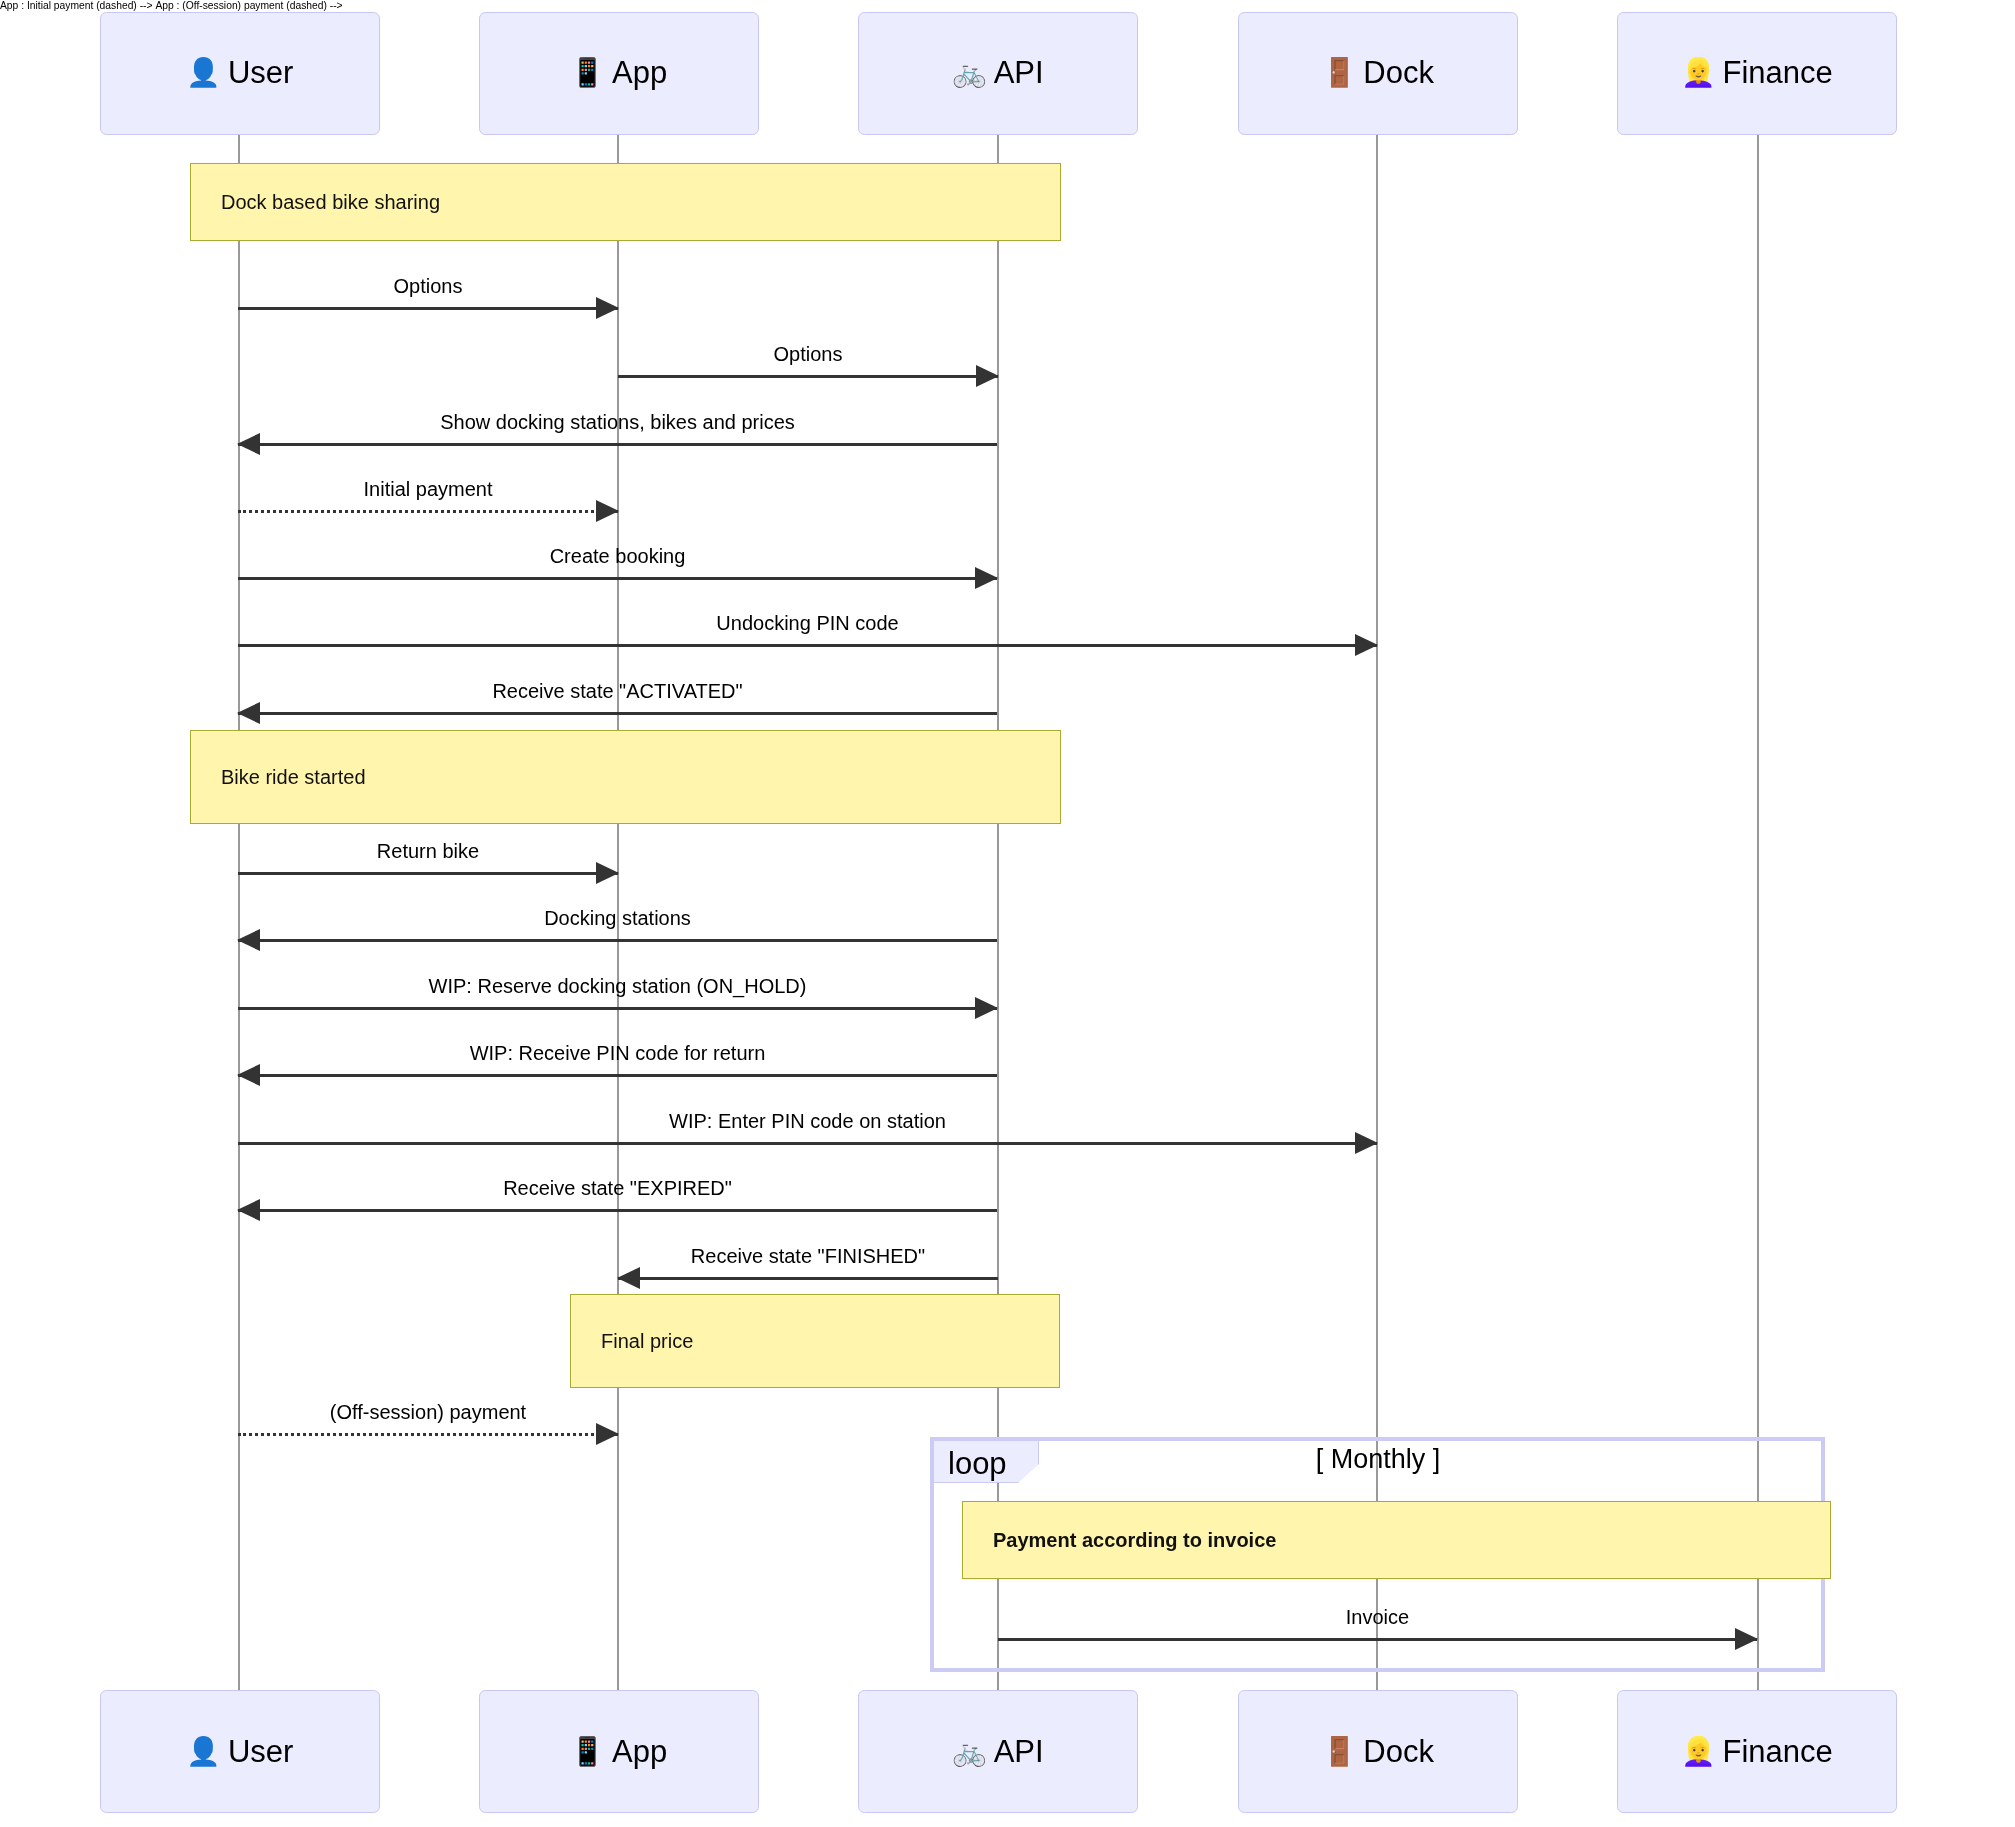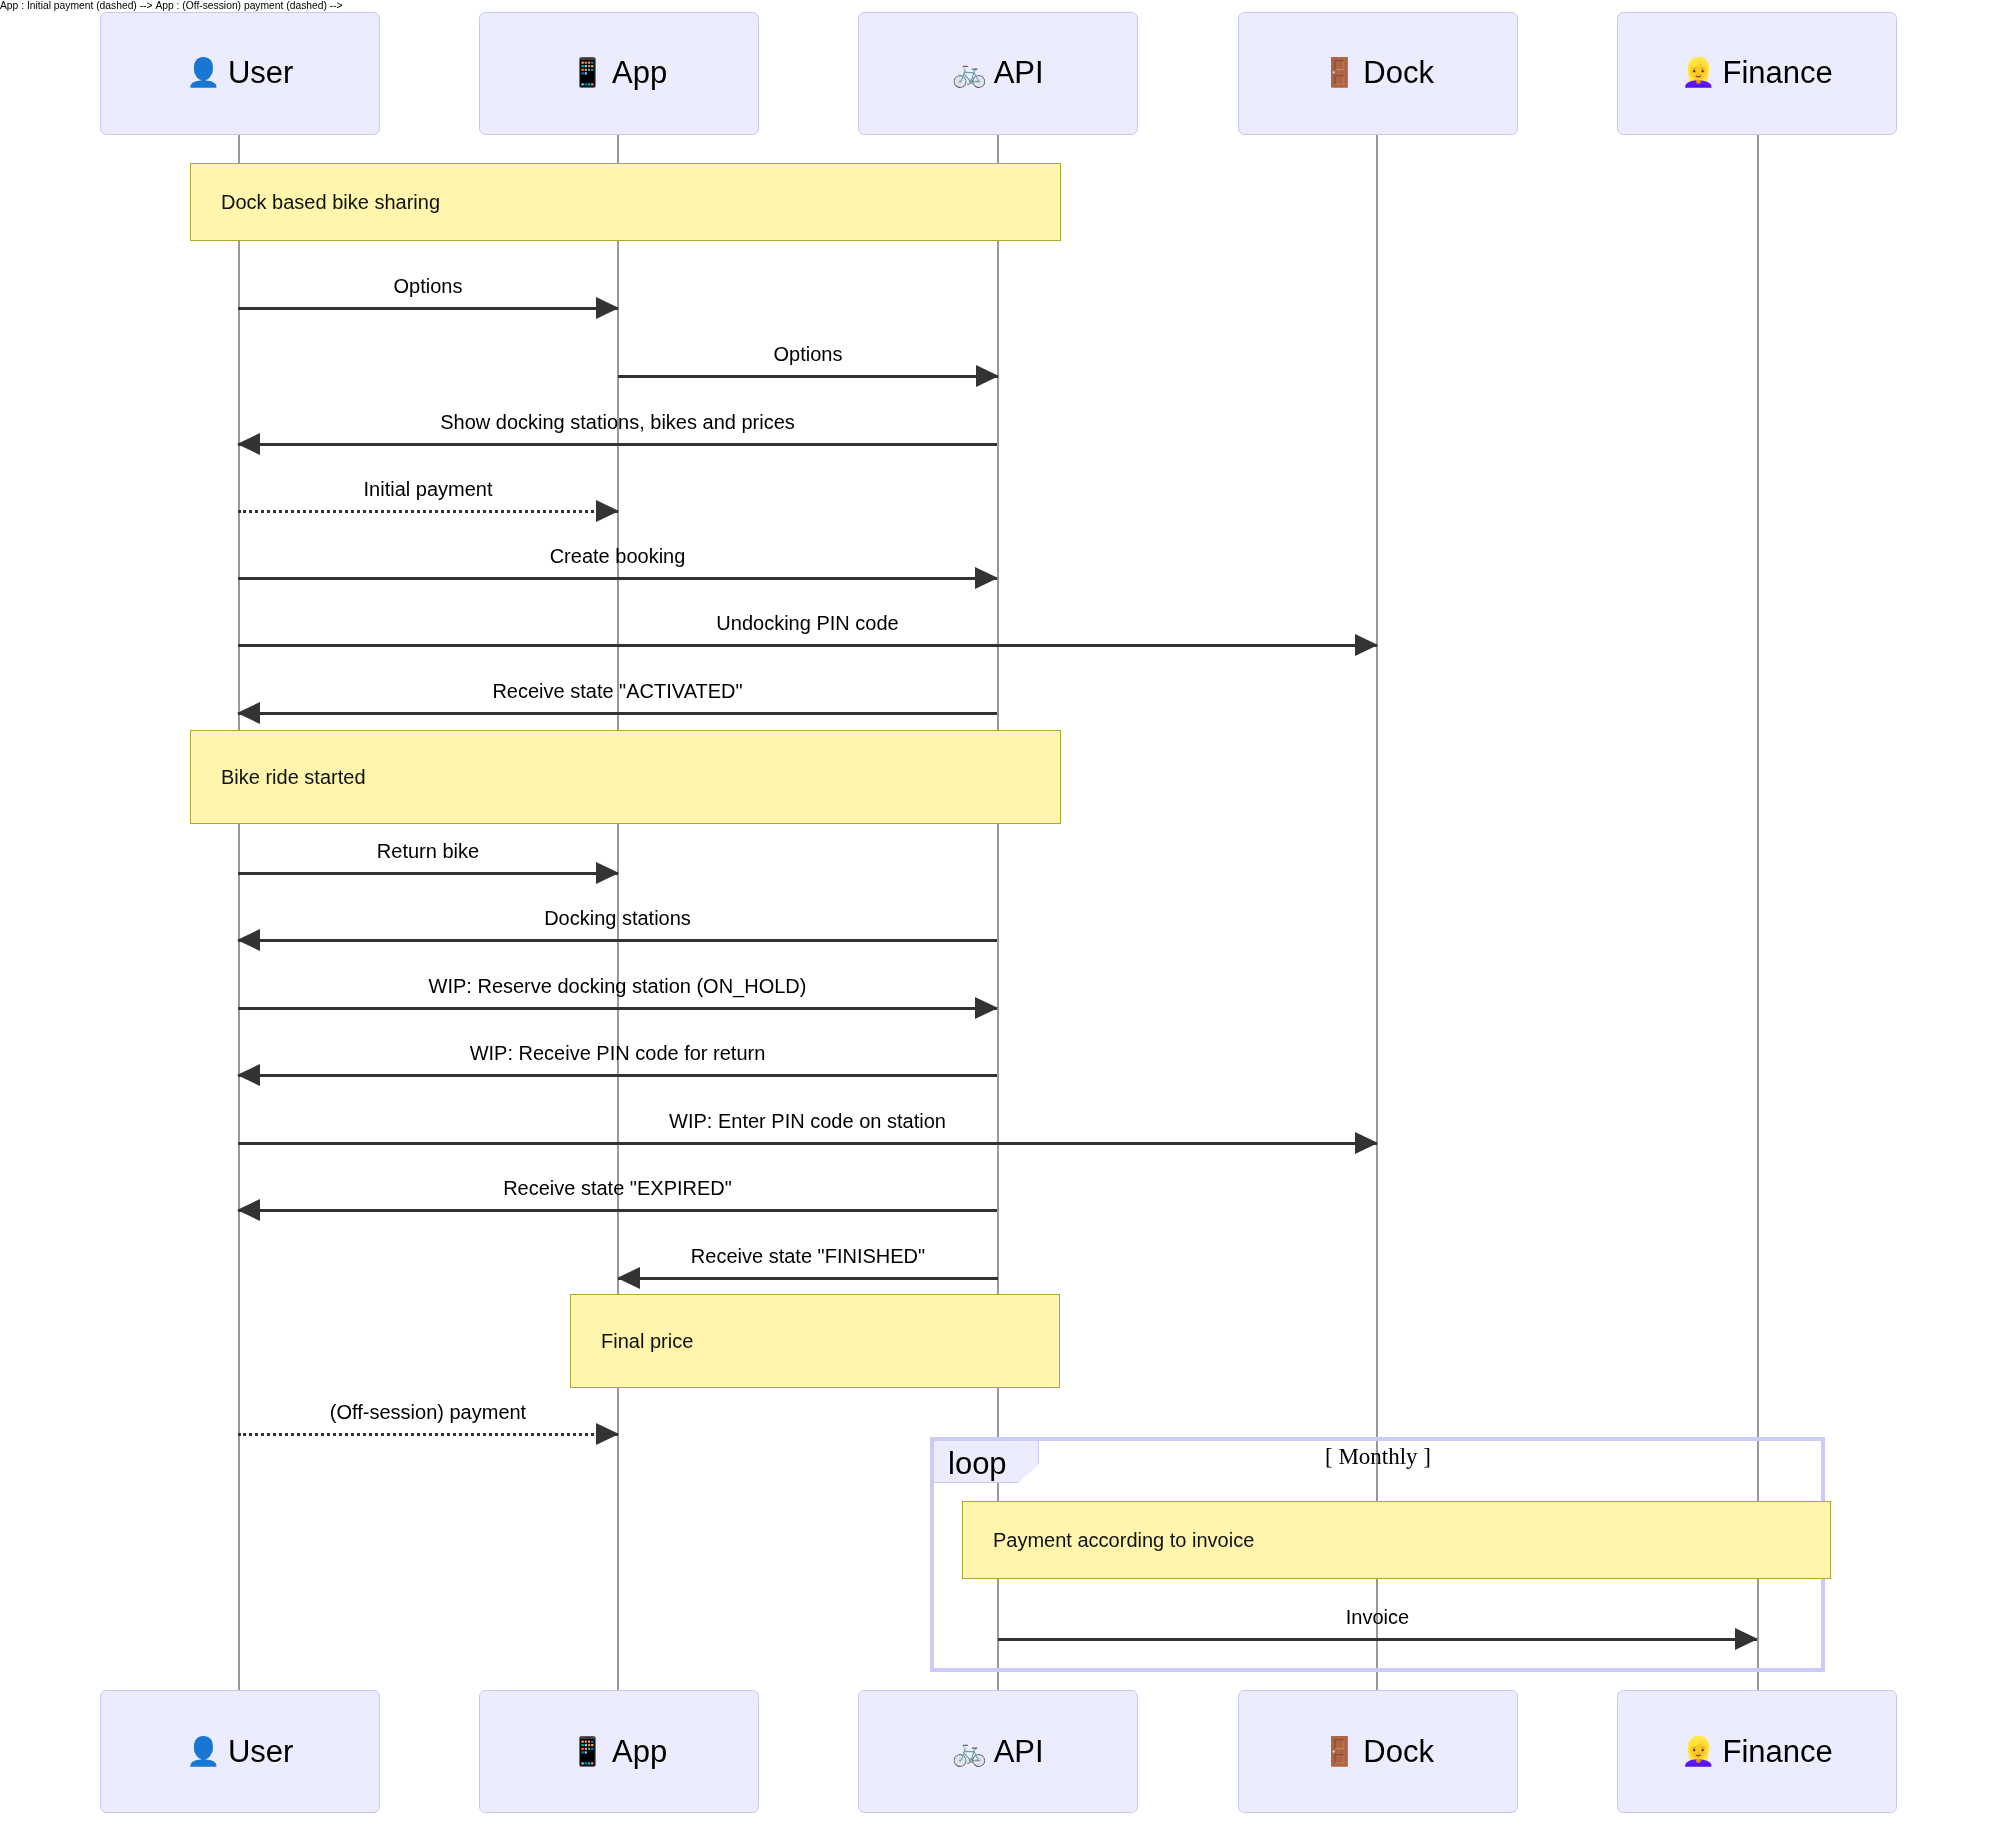"[ Monthly ]" .frag-cond { font-family: Liberation Serif, serif -> none; font-size: 23px -> 27px }
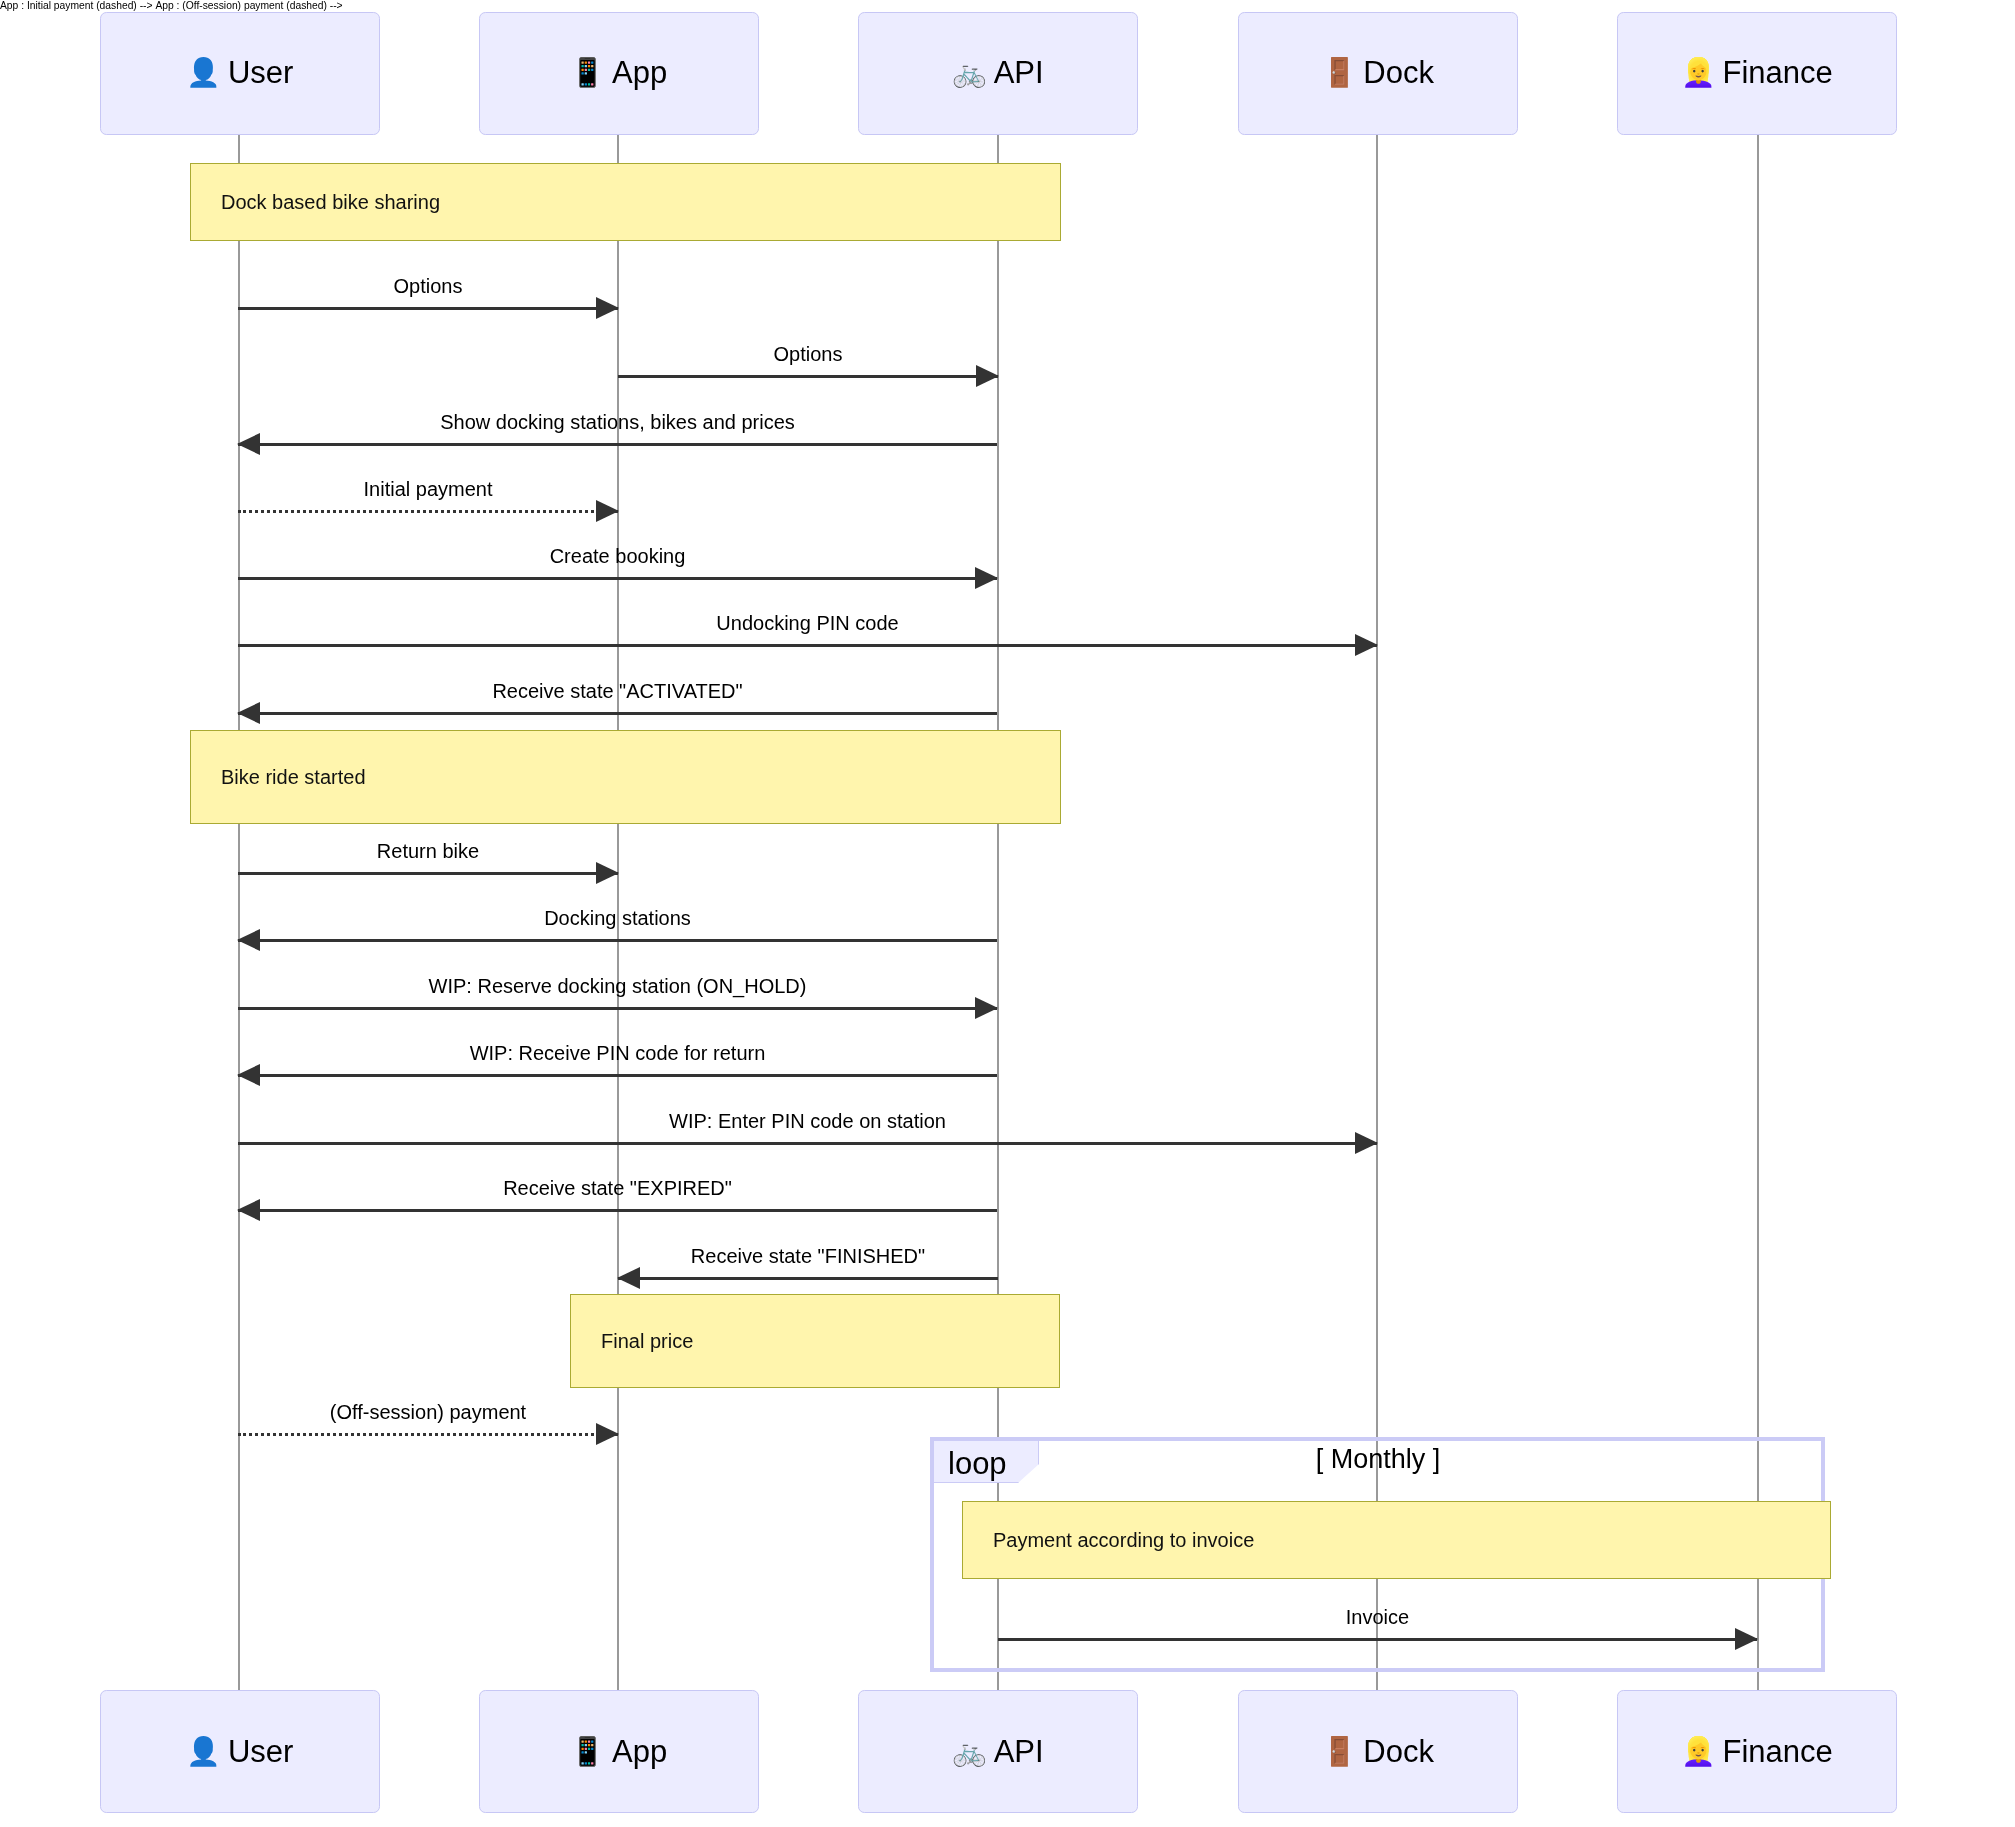"Payment according to invoice" div.note { font-weight: none -> bold }
